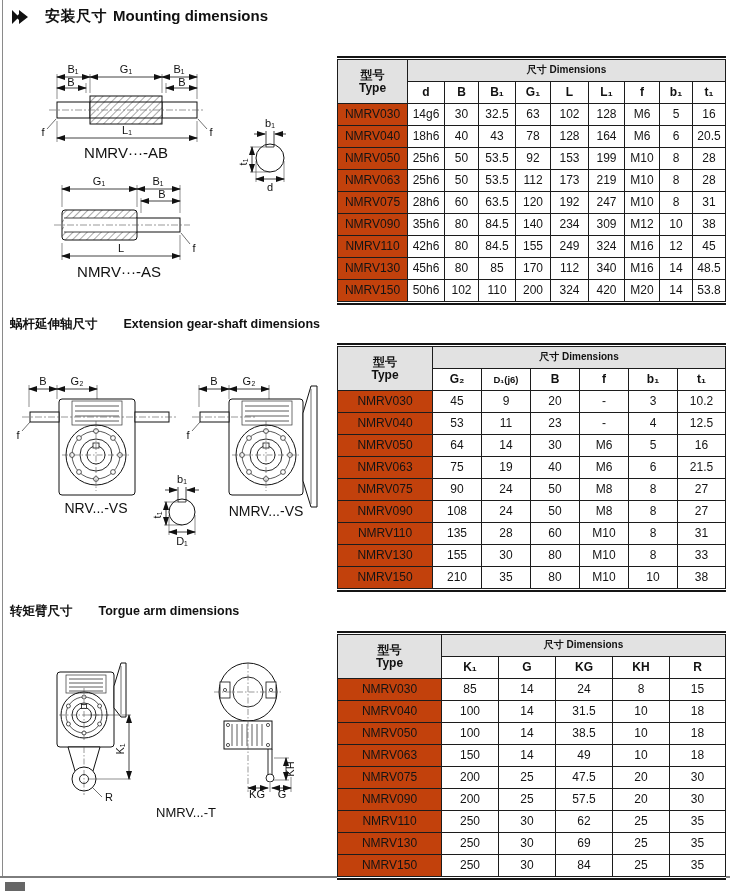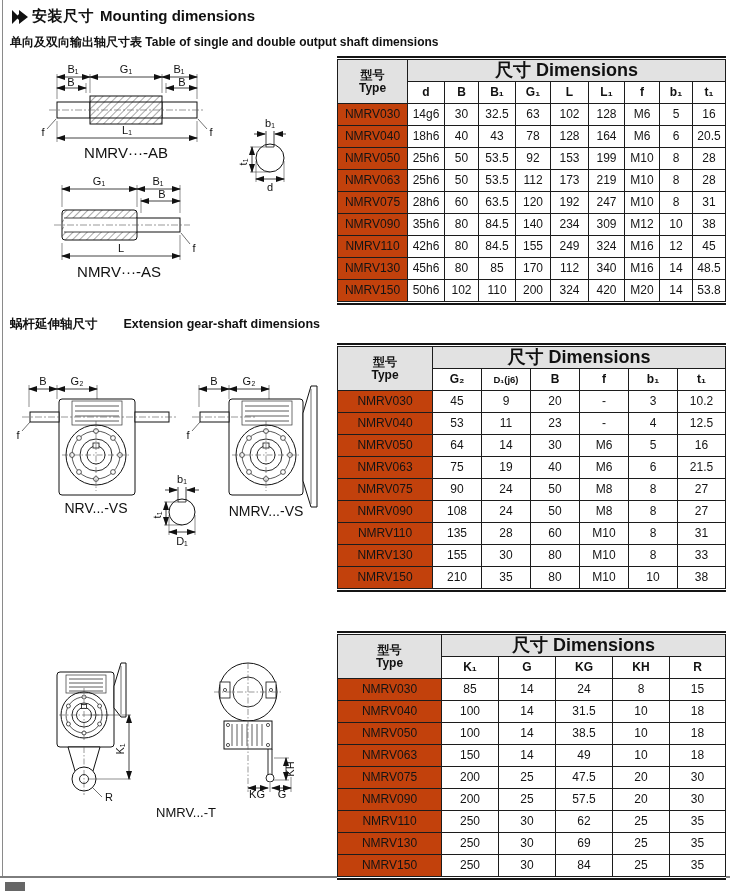"安装尺寸 Mounting dimensions" .hdr-row { gap: 3px -> 16px }
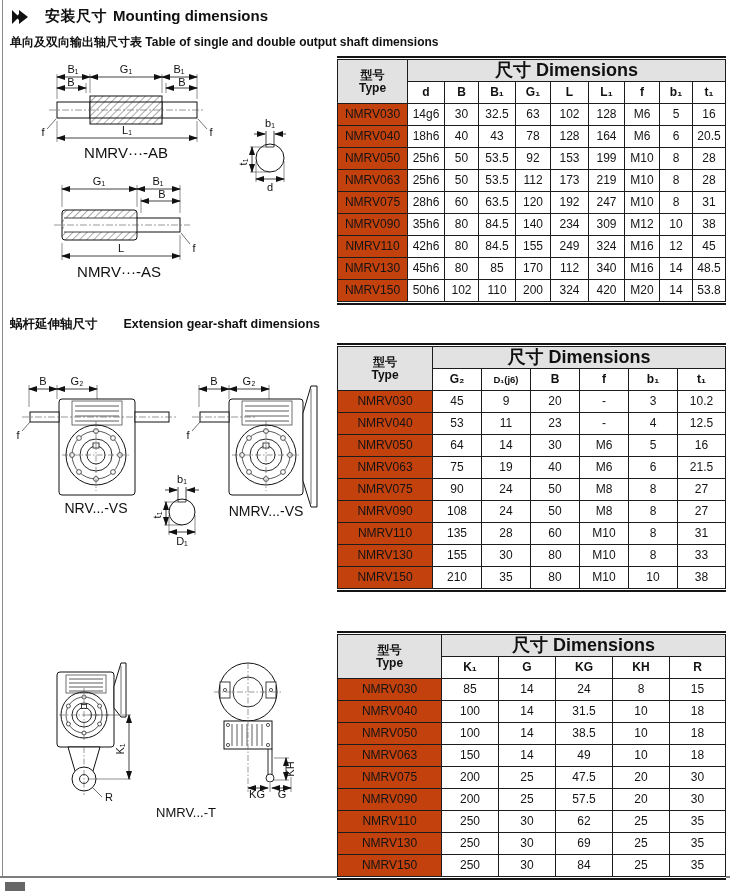"单向及双向输出轴尺寸表 Table of single and" div.subtitle { html: <div> <span>单向及双向输出轴尺寸表</span> <span>Table of single and double output shaft dimensions</span> </div> -> none }
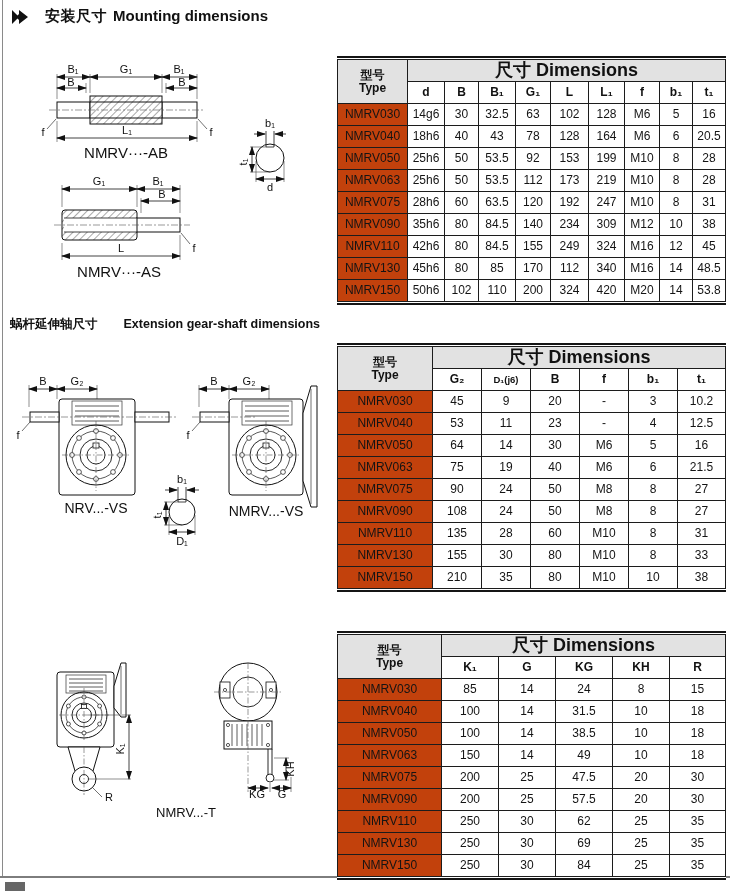"尺寸 Dimensions" .dim-table th.hdr { font-size: 18px -> 10px }
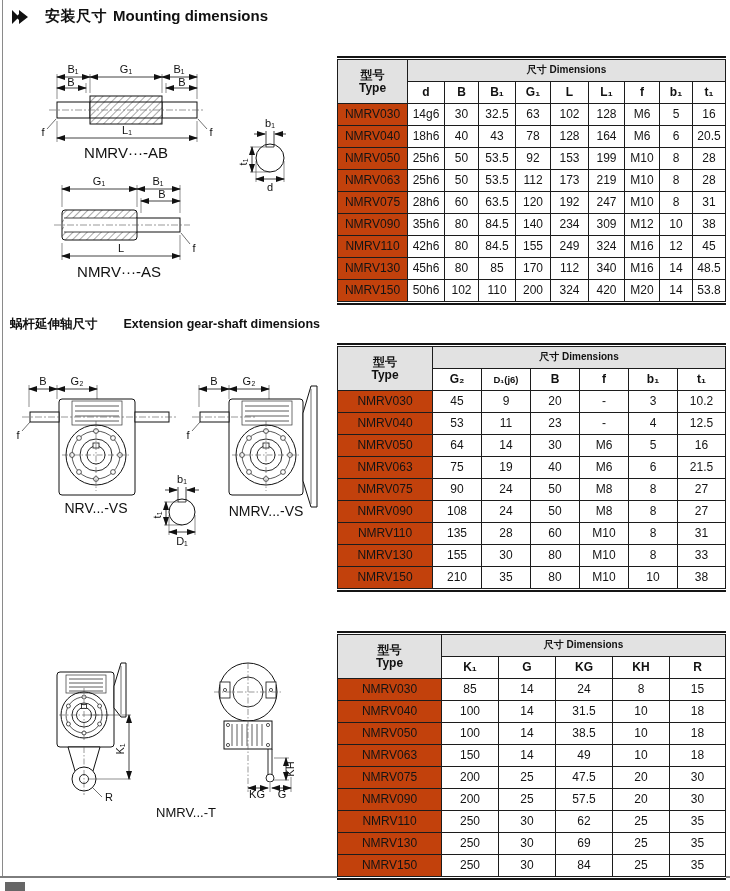"转矩臂尺寸 Torgue arm dimensions" div.sec-title { html: none -> <div> <span>转矩臂尺寸</span><span>Torgue arm dimensions</span> </div> }
